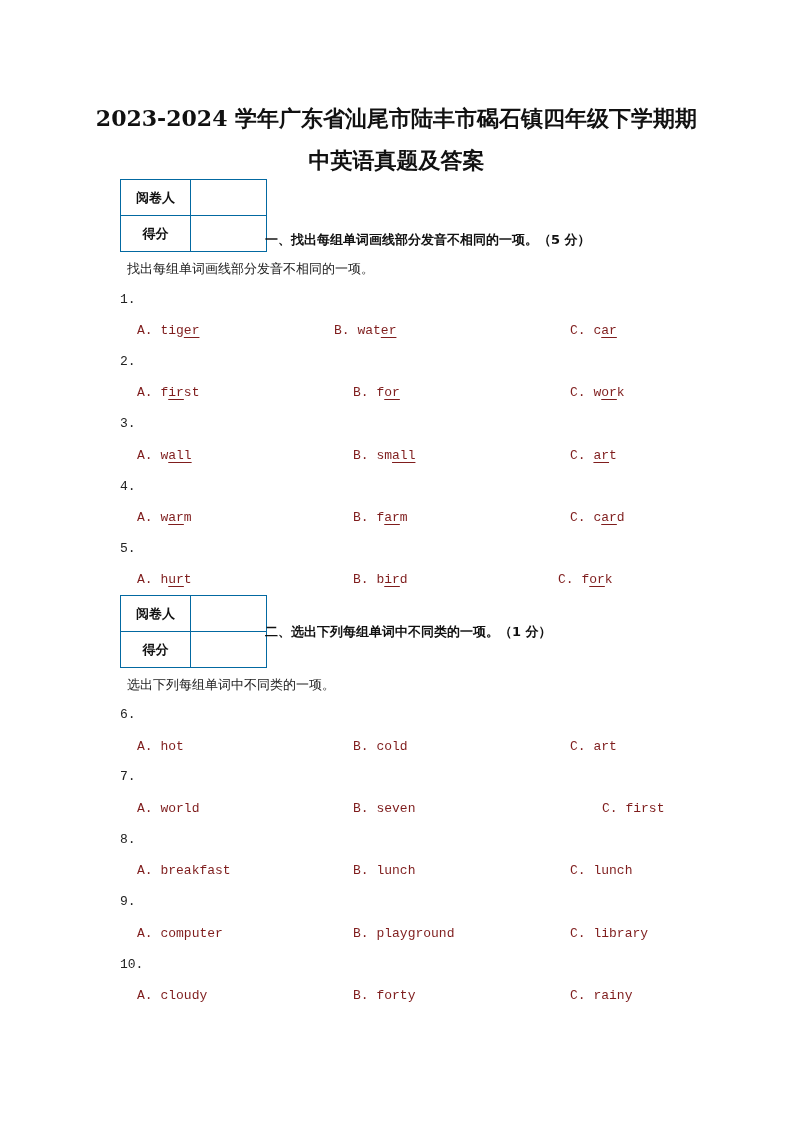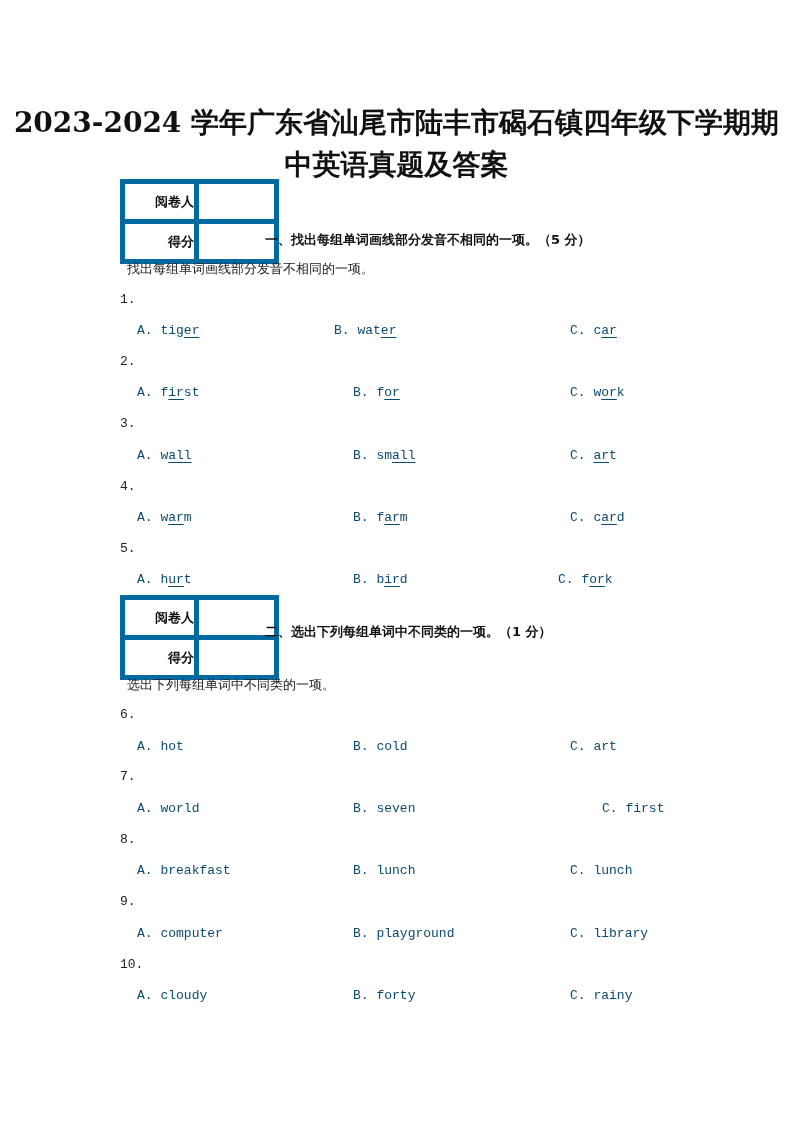"2023-2024 学年广东省汕尾市陆丰市碣石镇四年级下学期期" .title { font-size: 28px -> 22px }
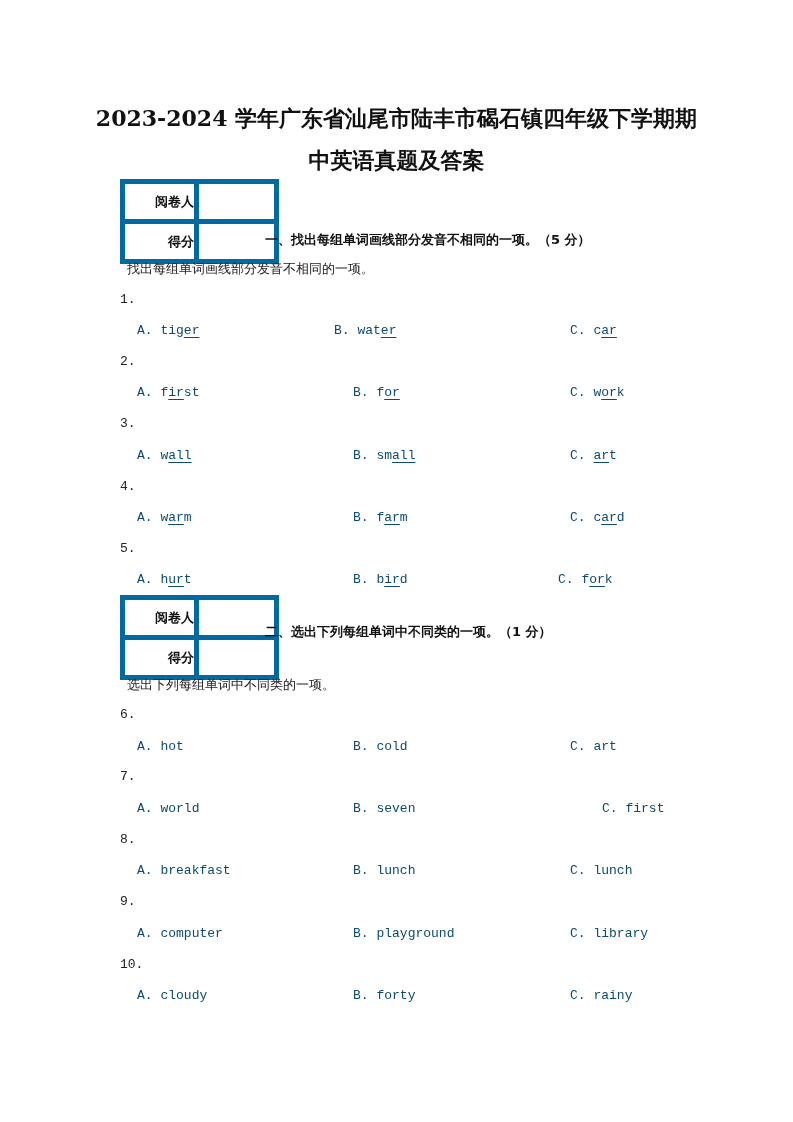"阅卷人" .score-table td { border: 5px solid #0369a1 -> 1px solid #0369a1; text-align: right -> center }
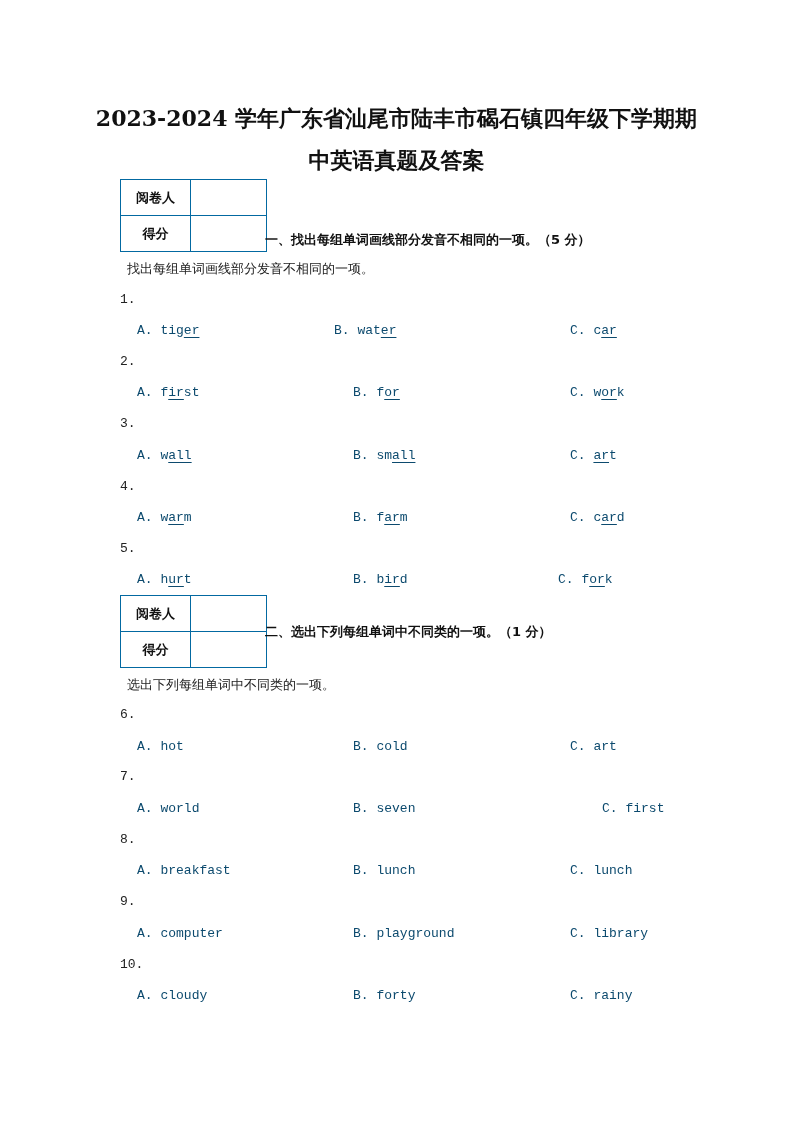"A. tiger" .opt { color: #0c4a6e -> #7f1d1d }
